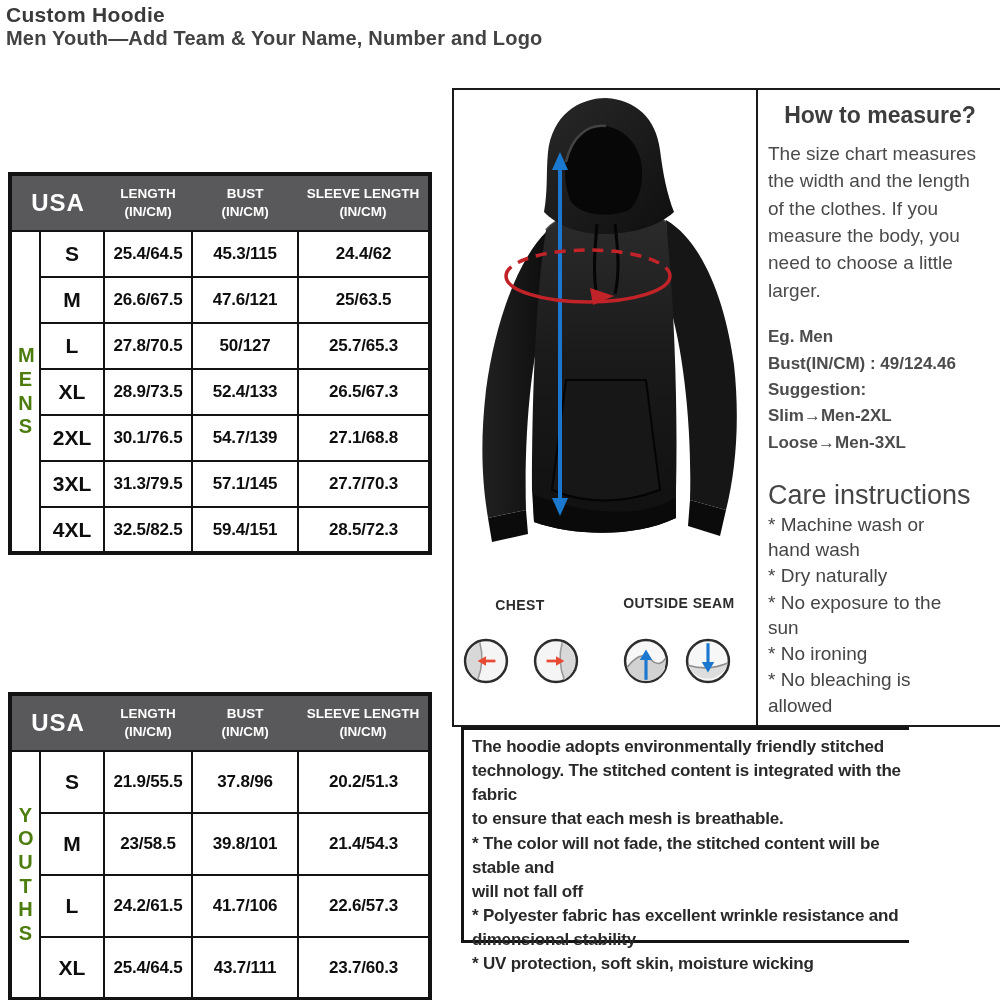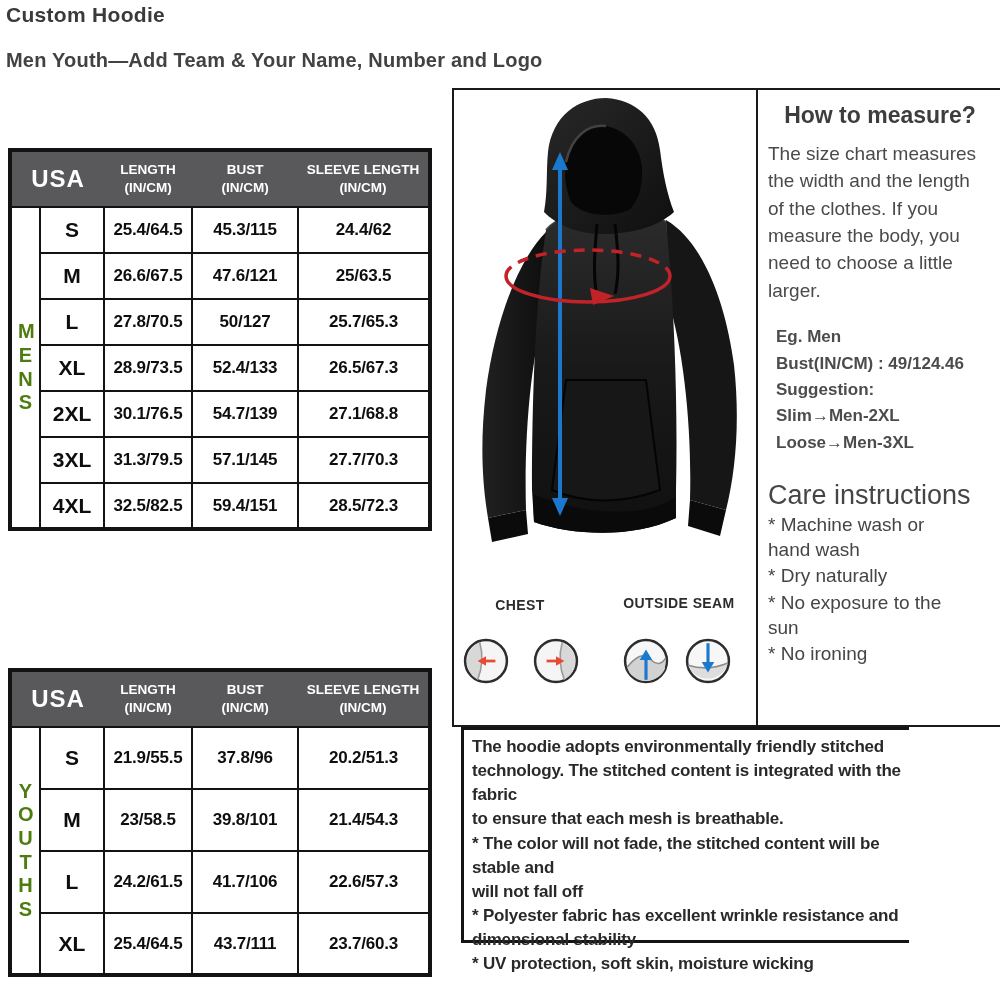"Men Youth—Add Team & Your" .h2 { margin-top: 22px -> 0 }
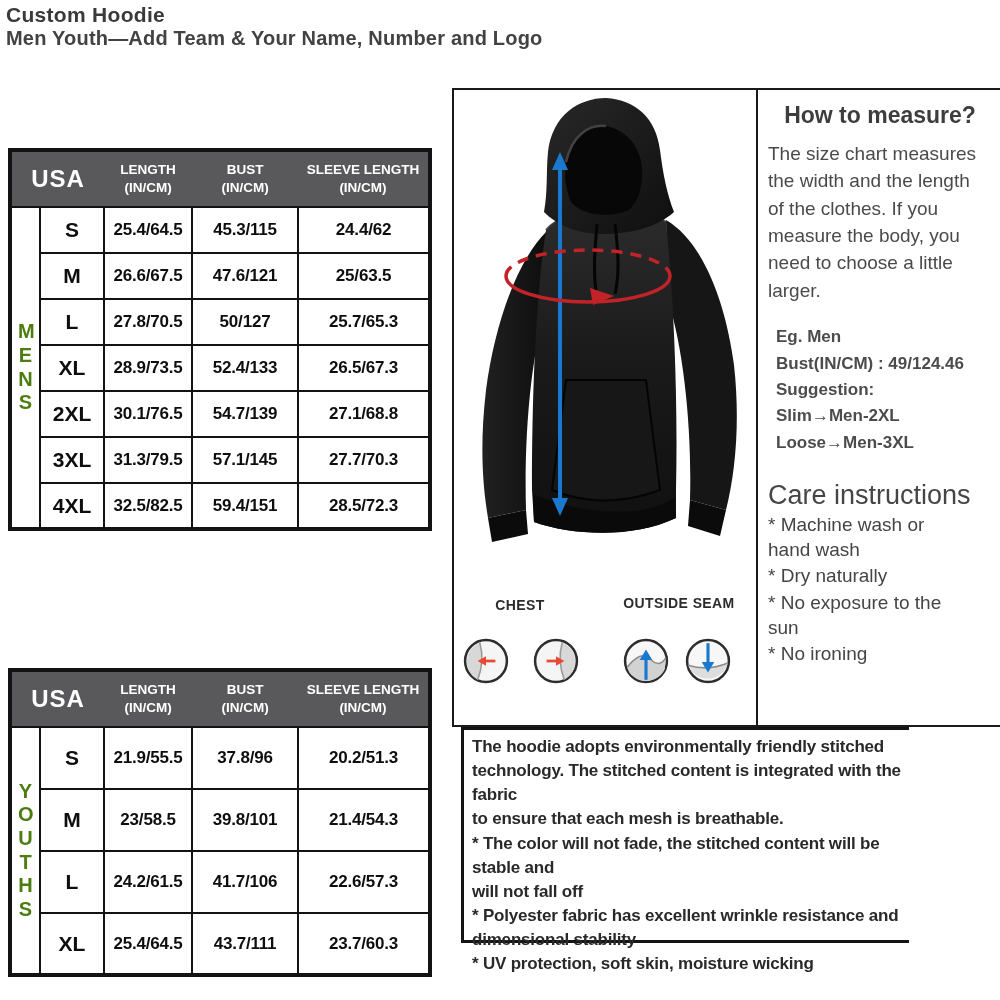"USA" table.size-table { margin-top: none -> 24px }
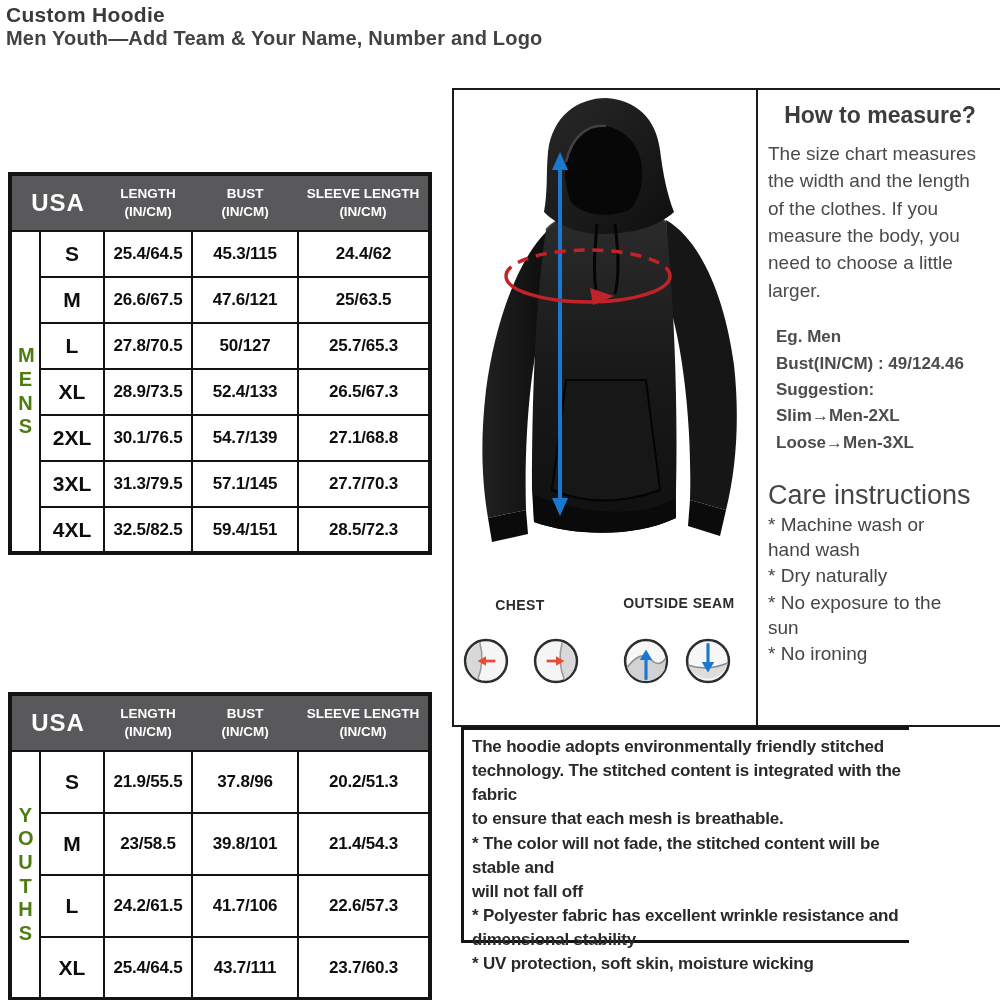"Eg. Men" .eg-line { margin-left: 8px -> none }
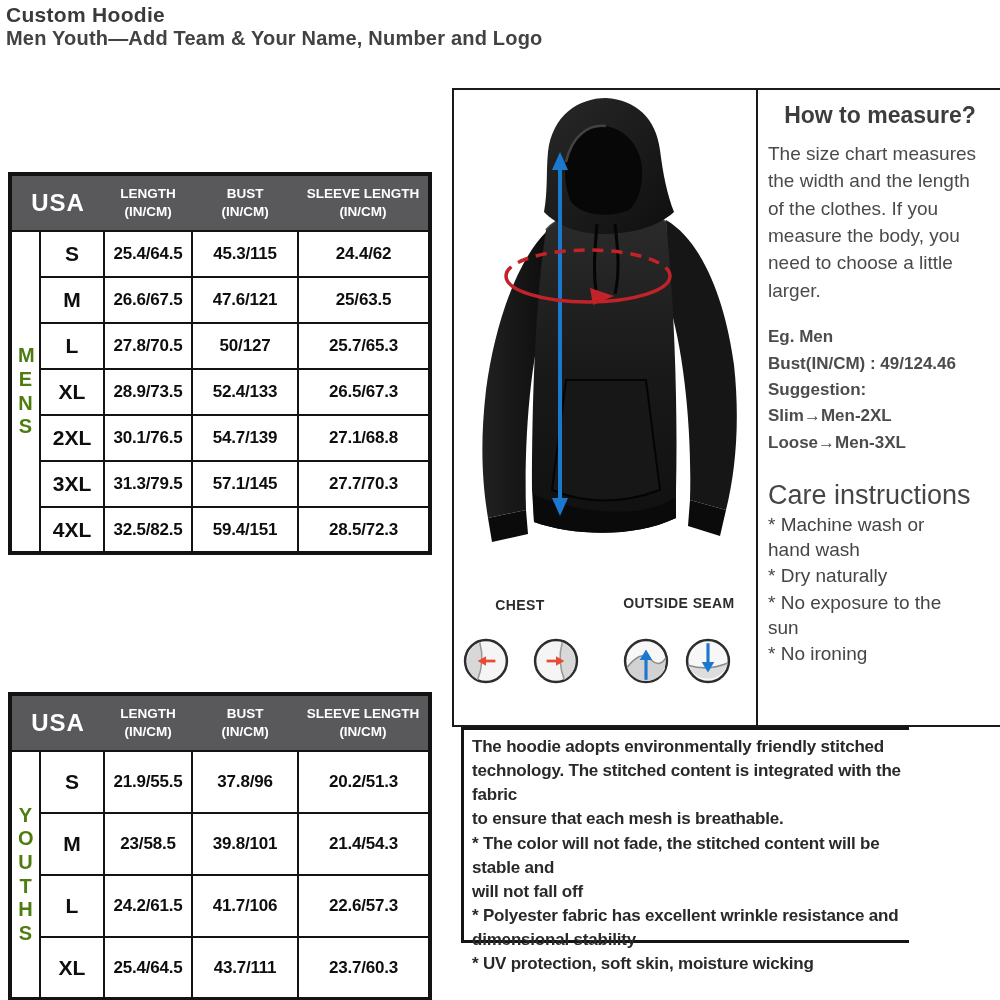"* No bleaching is" div.care-item { html: none -> <div>* No bleaching is allowed</div> }
